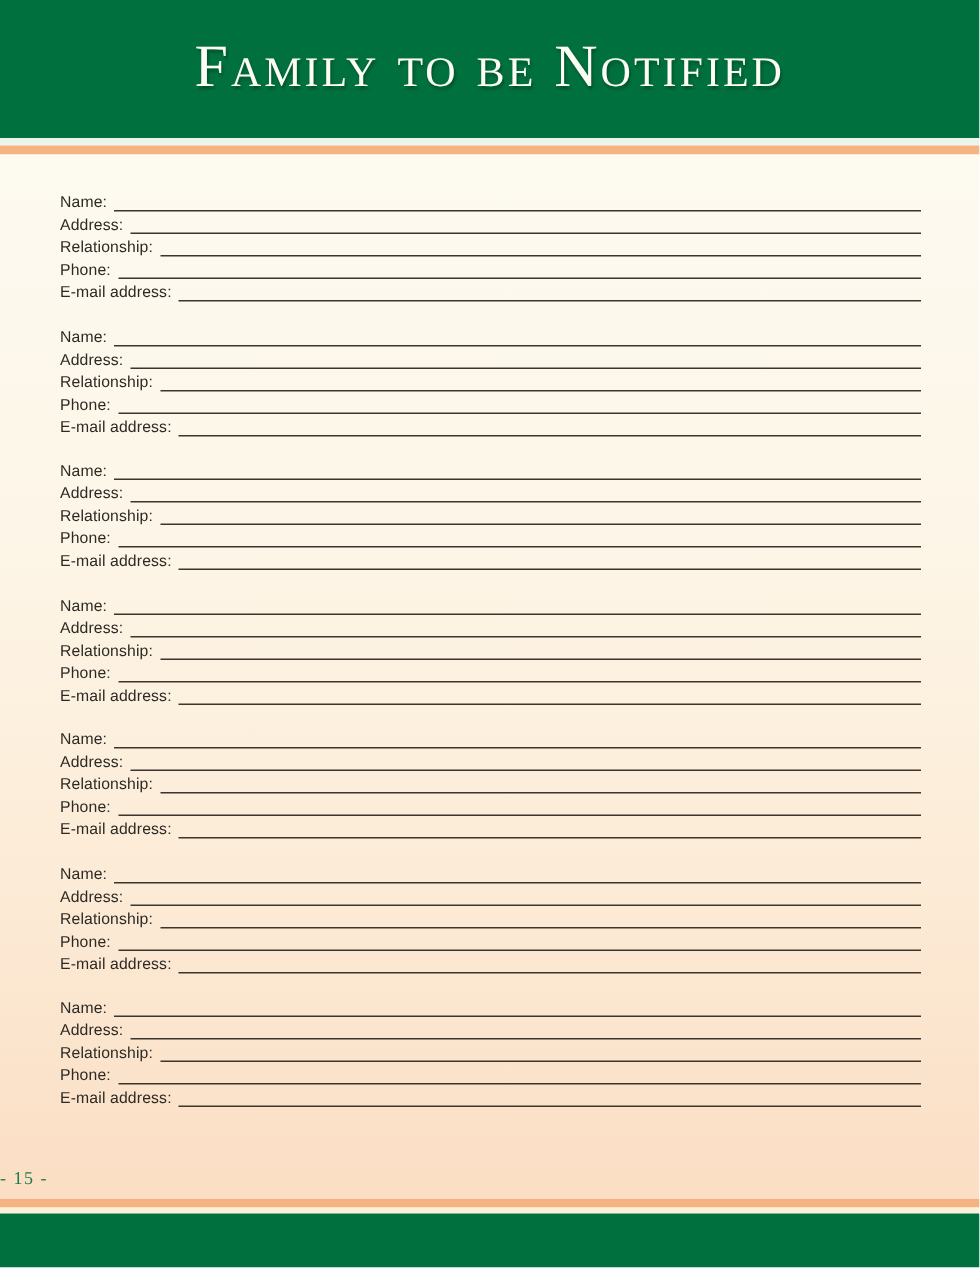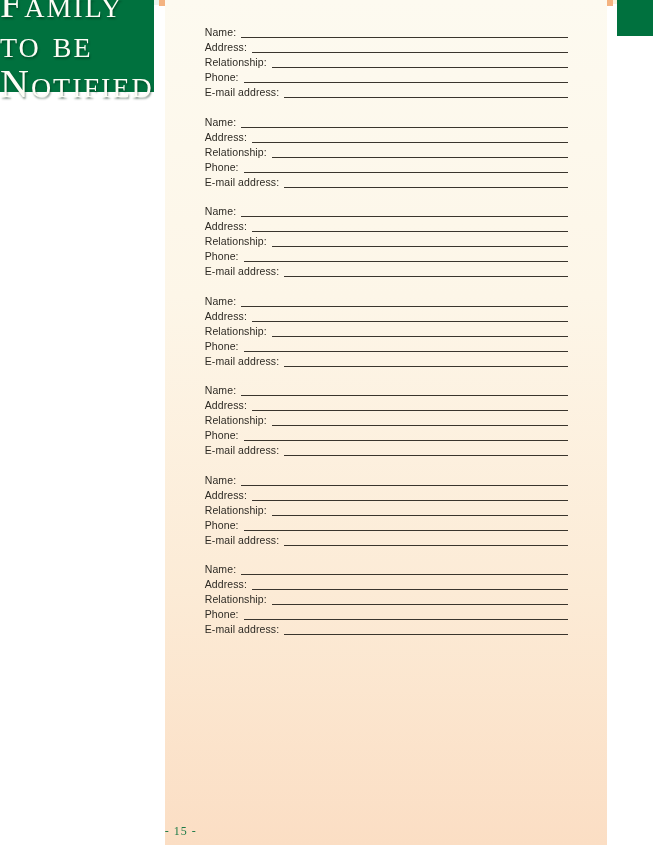"Family to be Notified" .page { flex-direction: none -> column }
